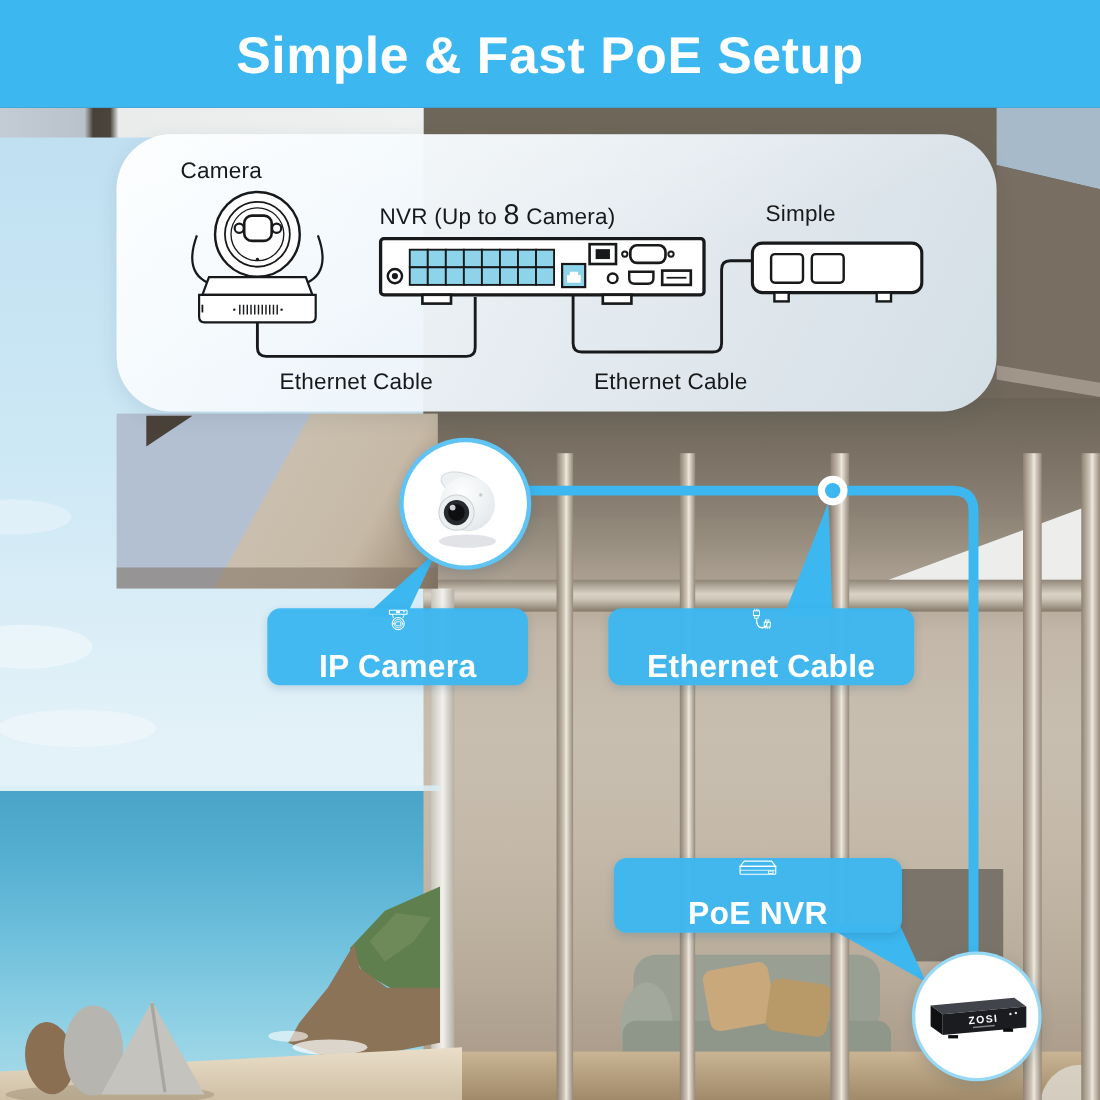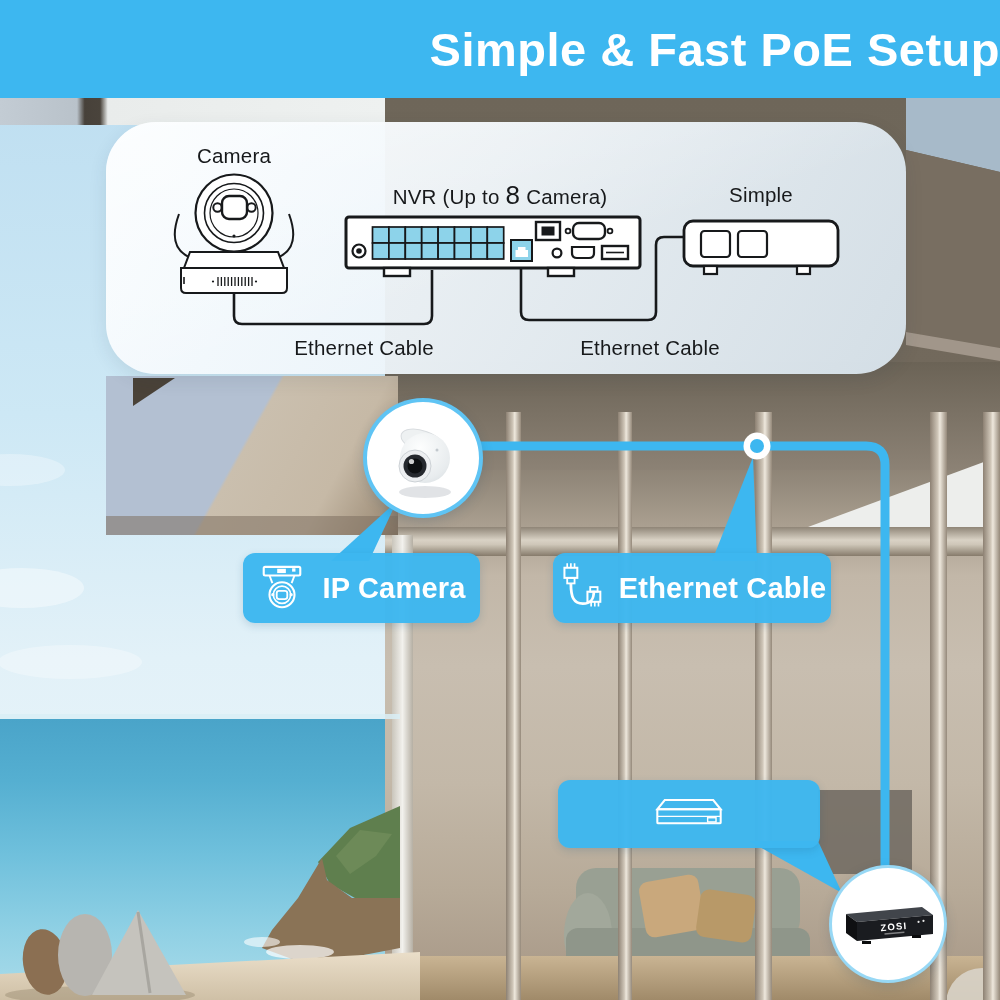"Simple & Fast PoE Setup" .header { justify-content: flex-end -> center }
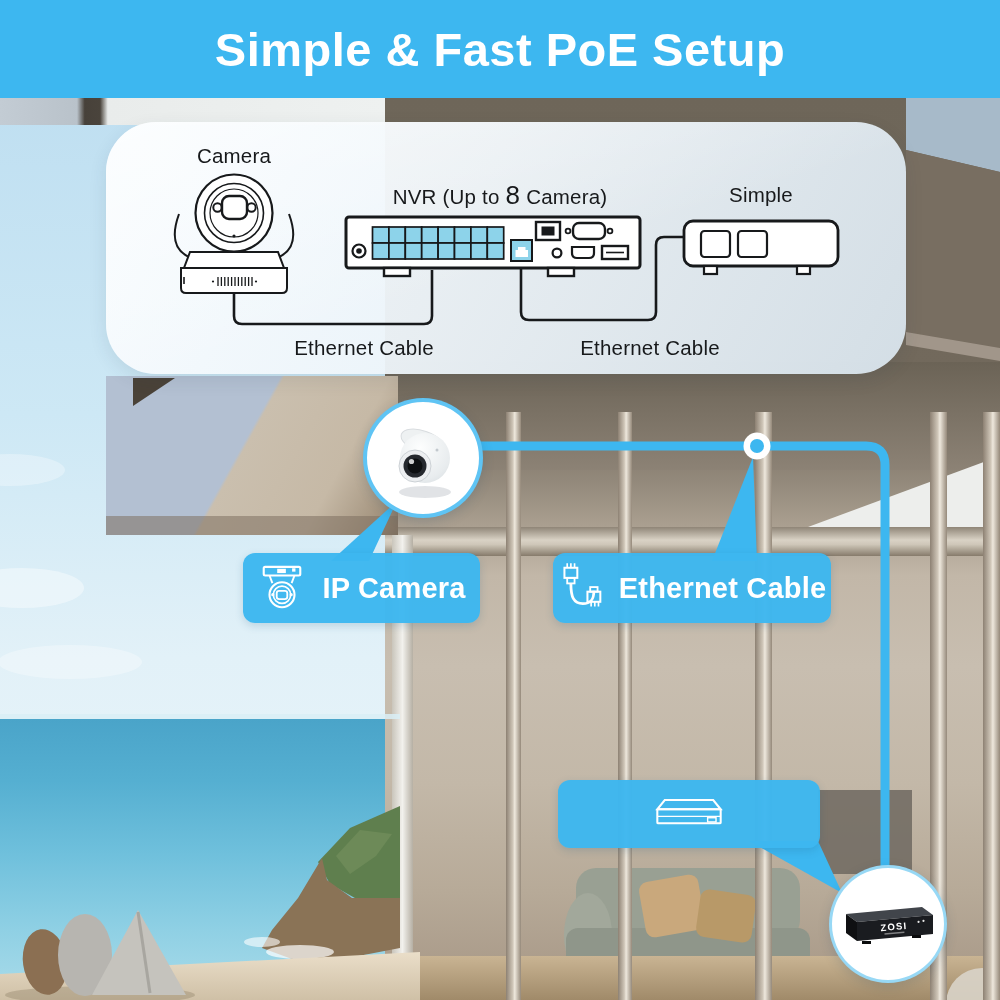"Camera" .dlabel { text-align: center -> left }
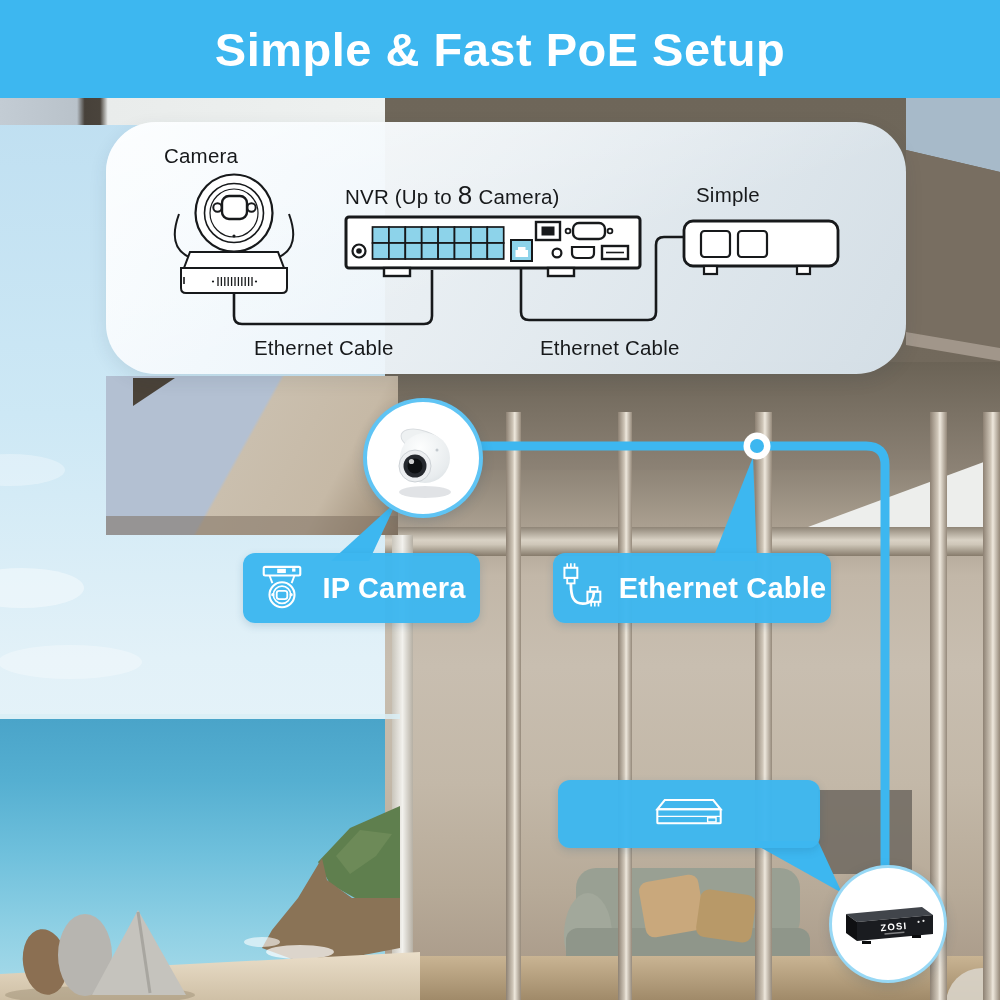"IP Camera" .callout { flex-direction: none -> column }
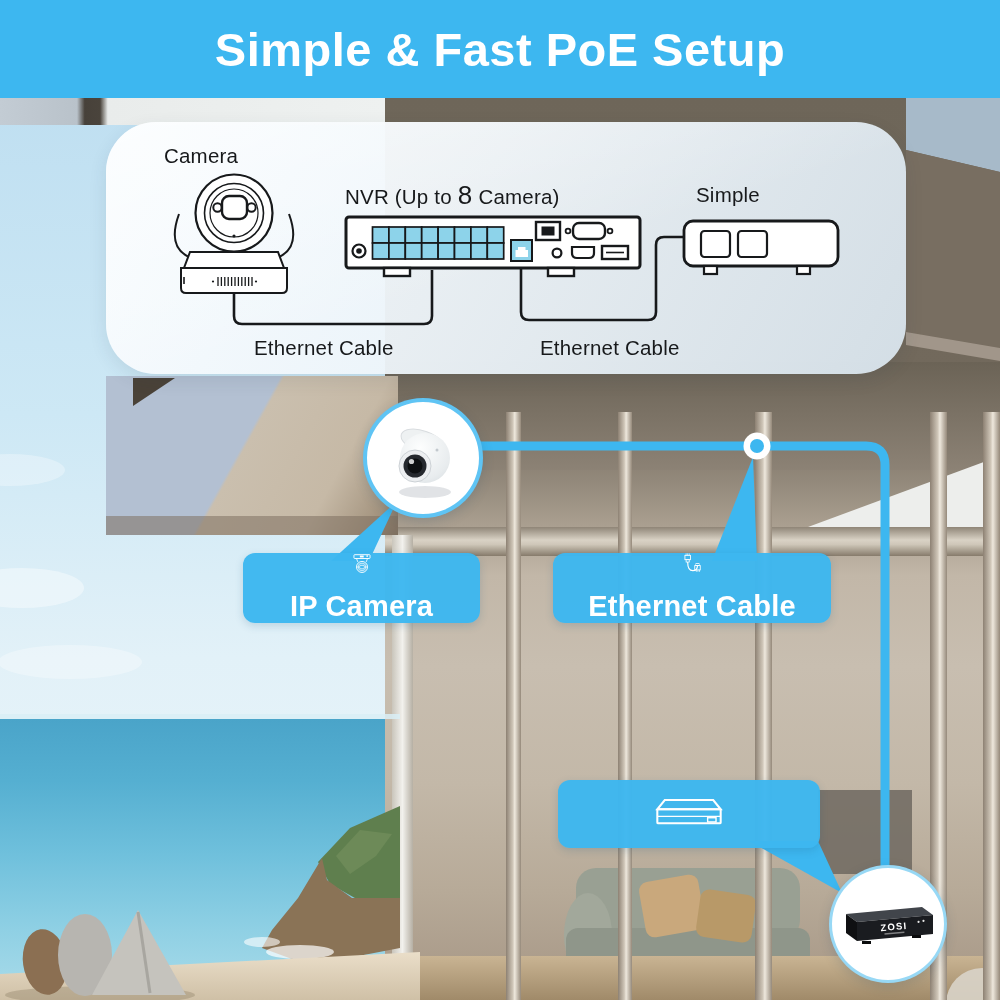"PoE NVR" span.label { html: none -> <span>PoE NVR</span> }
